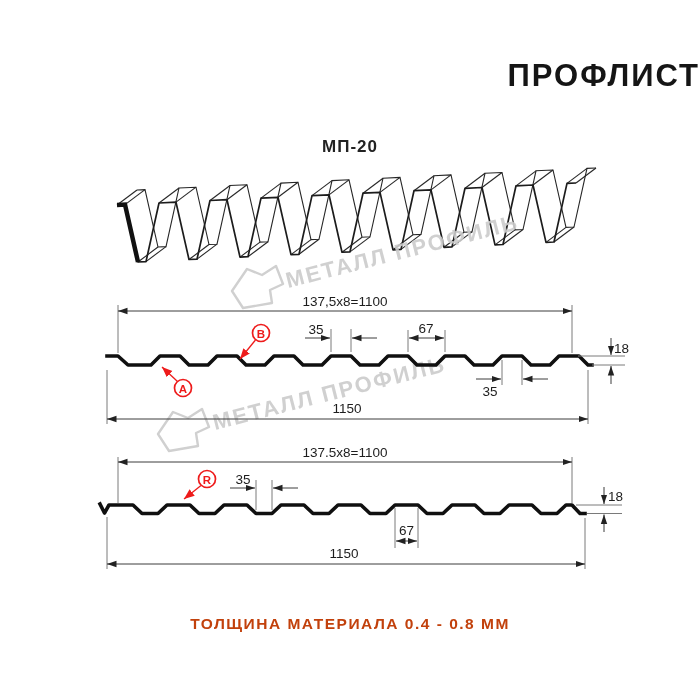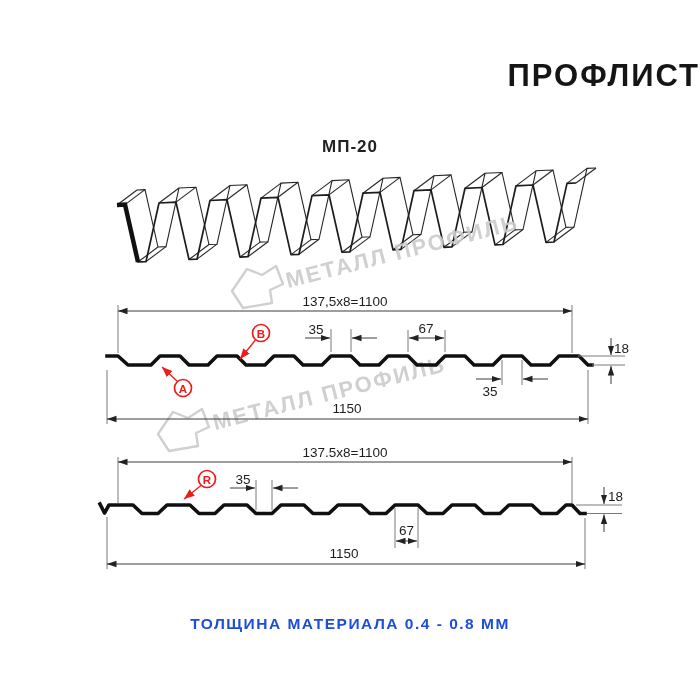"ТОЛЩИНА МАТЕРИАЛА 0.4 - 0.8" .footer { color: #1d4ed8 -> #c2410c }
